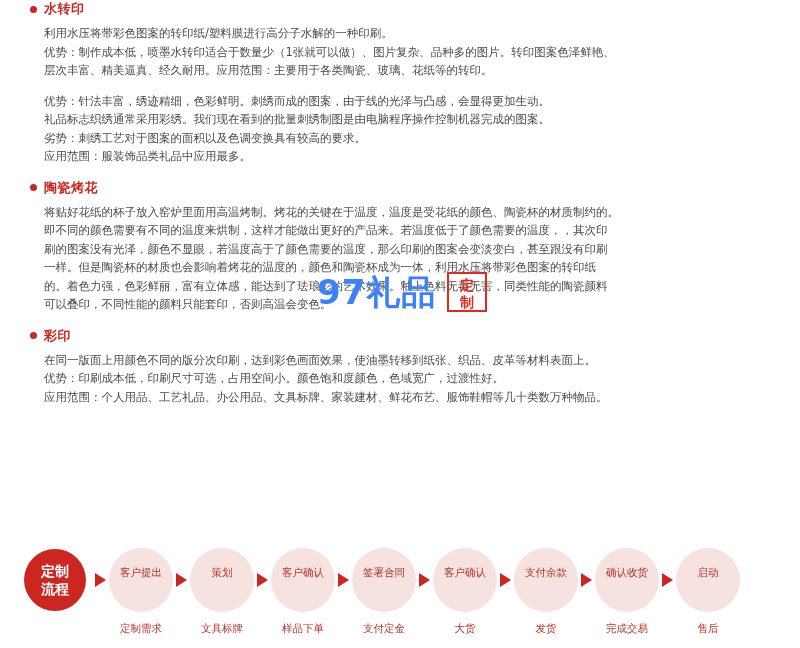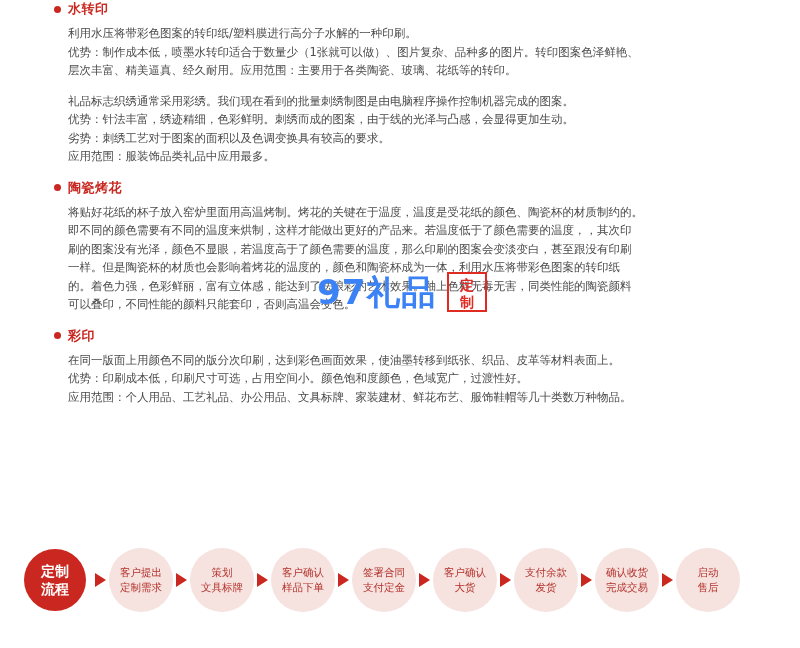"水转印" .section { margin-left: 24px -> none }
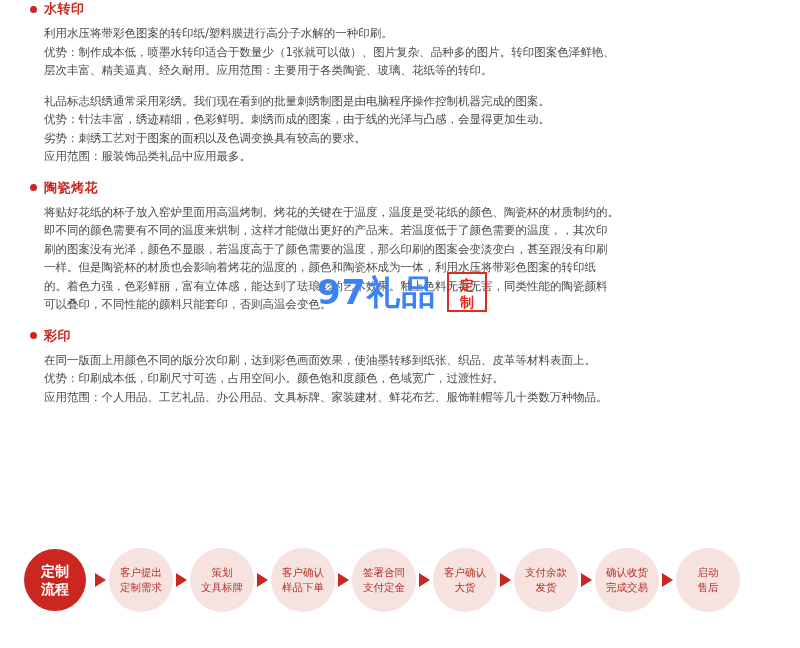"礼品标志织绣通常采用彩绣。我们现在看到的批量刺绣制图是由电脑程序操作控制机器完成" p.para { order: before "优势：针法丰富，绣迹精细，色彩鲜明。刺绣而成的图案，由于线的光泽与凸感，会显得更" -> after "优势：针法丰富，绣迹精细，色彩鲜明。刺绣而成的图案，由于线的光泽与凸感，会显得更" }
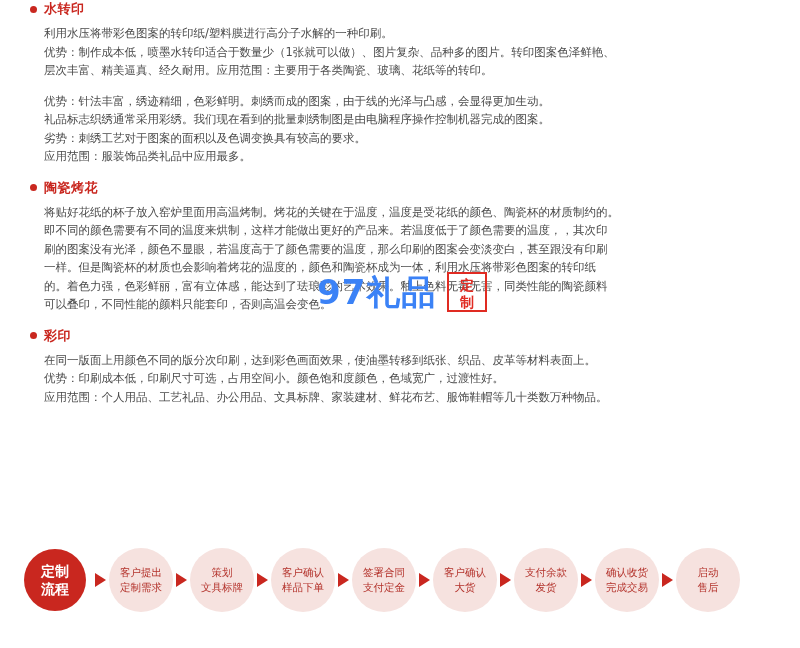"客户提出" .flow-node span { margin-top: none -> 41px }
